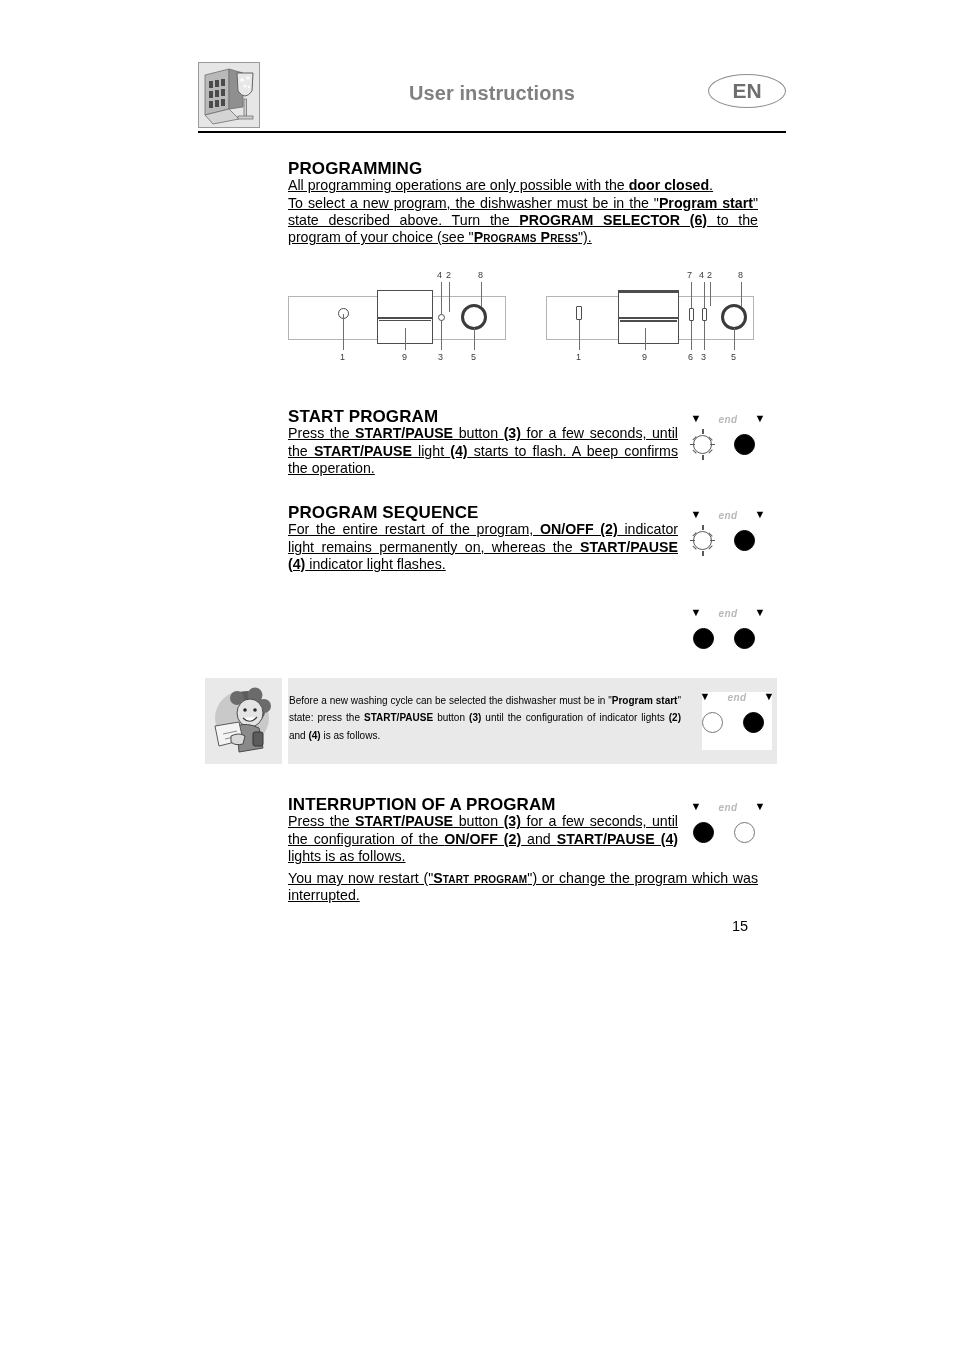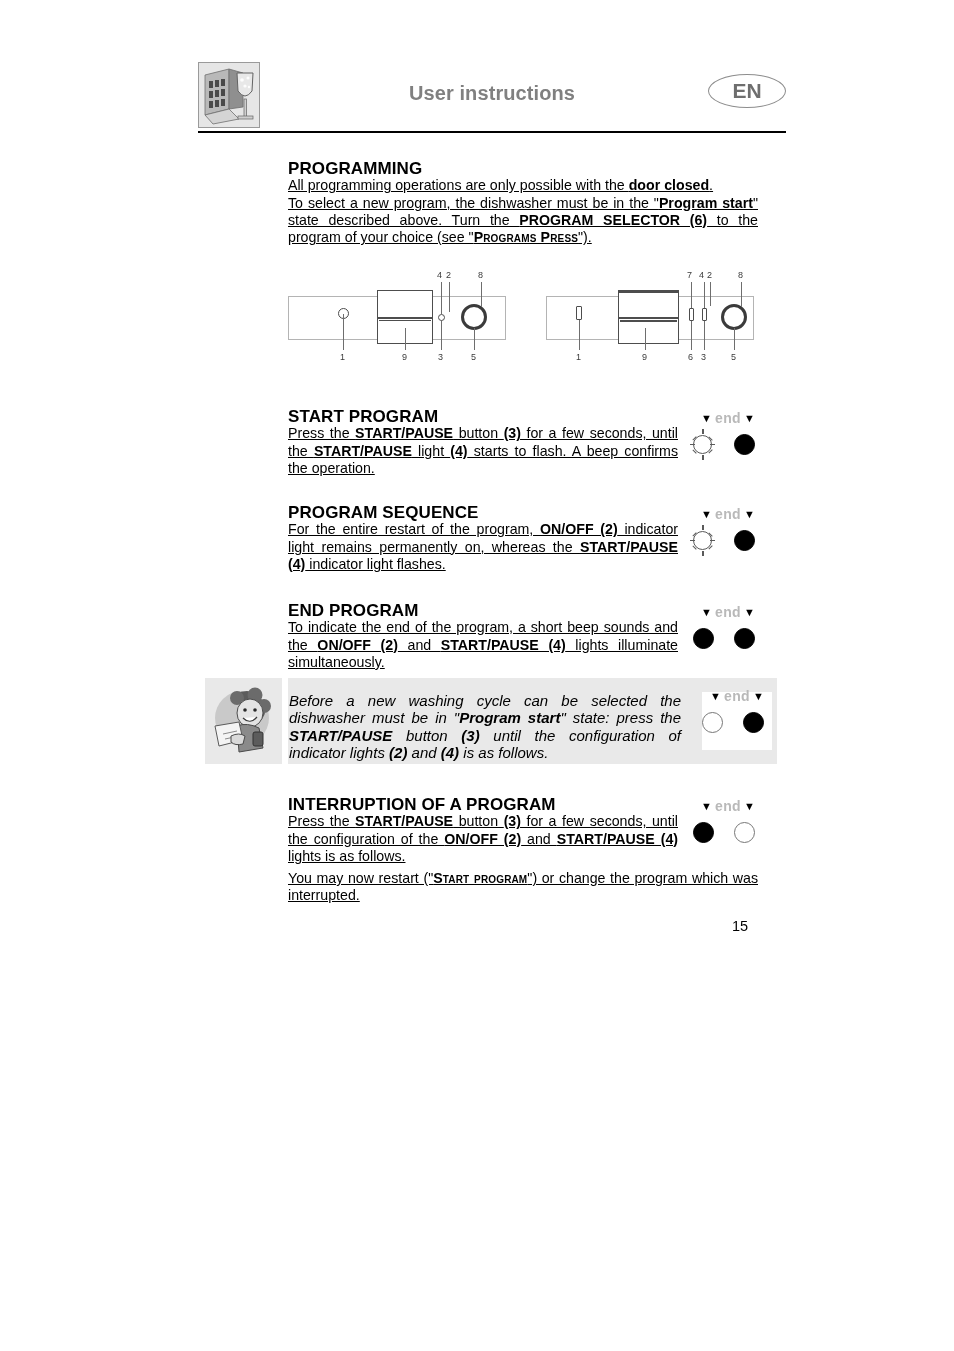"end" .endlabel .endtxt { font-size: 14px -> 10px; font-style: none -> italic; margin: 0 3px -> 0 17px }
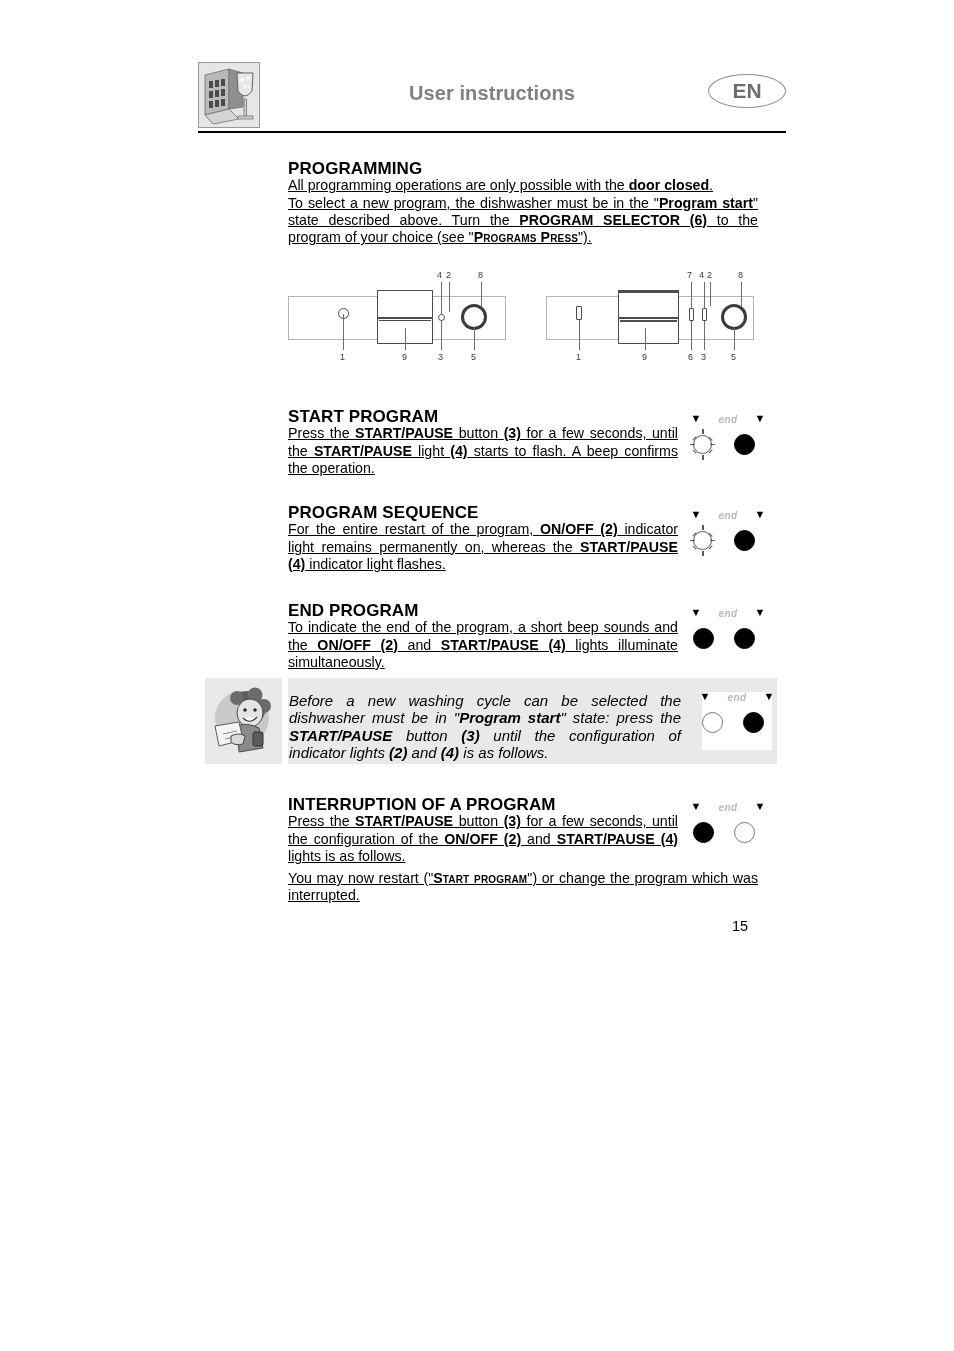"END PROGRAM" div.block { html: <div> <h2>END PROGRAM</h2> <p><span>To indicate the end of the program, a short beep sounds and the </span><b>ON/OFF (2)</b><span> and </span><b>START/PAUSE (4)</b><span> lights illuminate simultaneously.</span></p> </div> -> none }
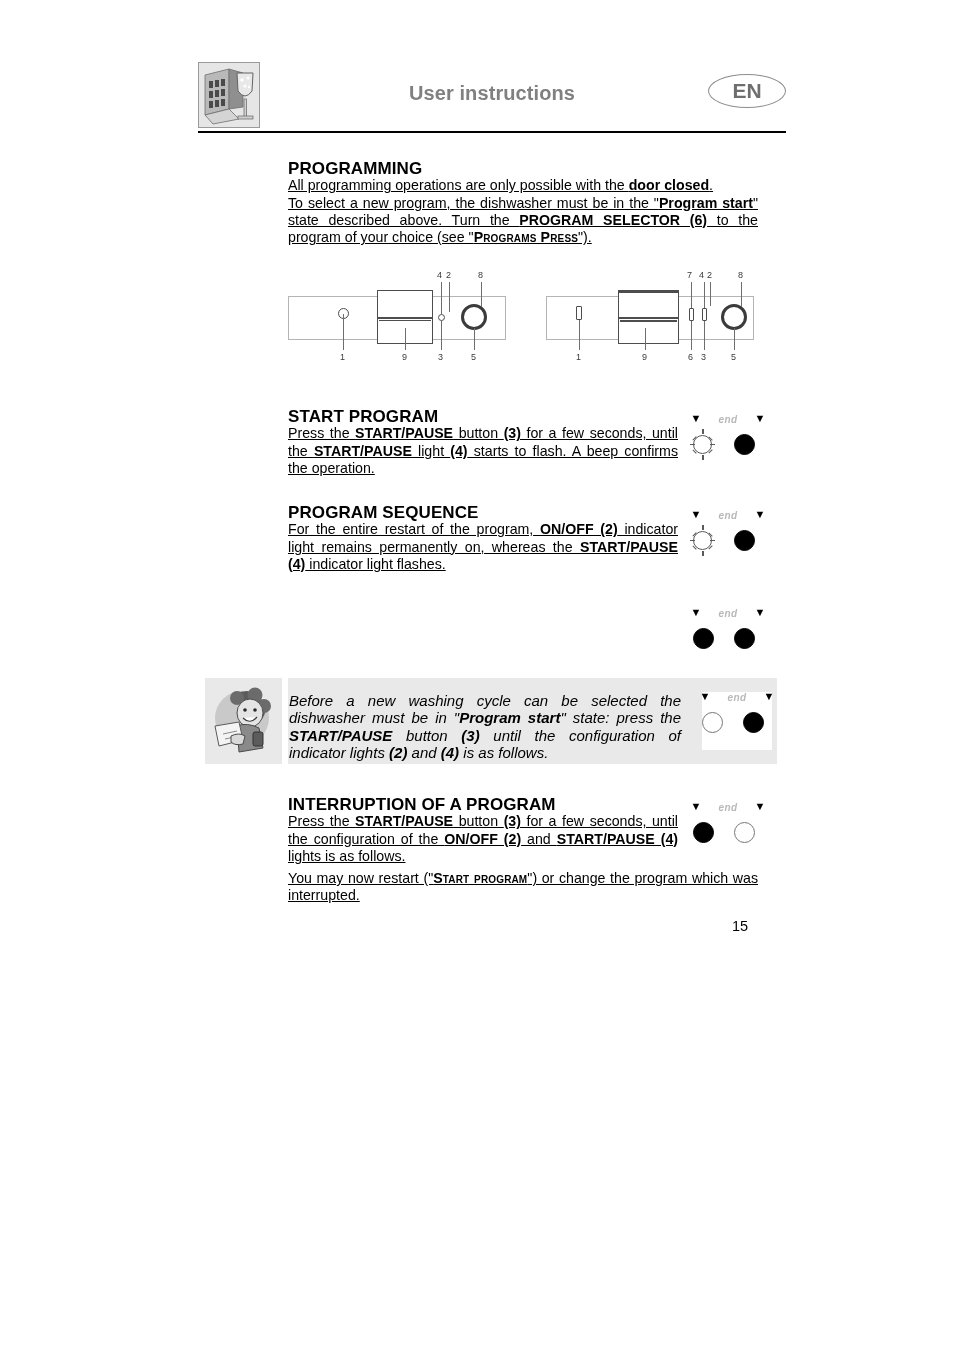"Before a new washing cycle" .note-text { font-size: 15px -> 10px; font-style: italic -> none }
